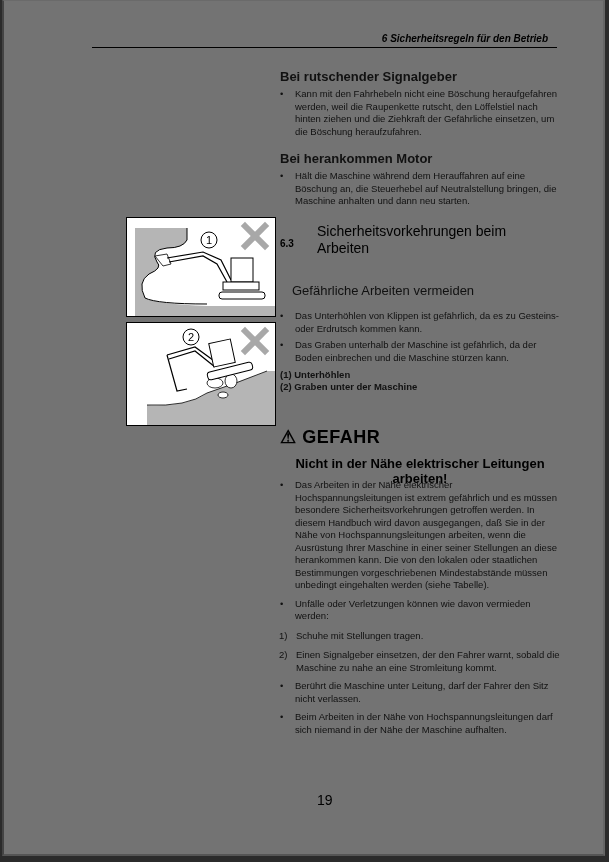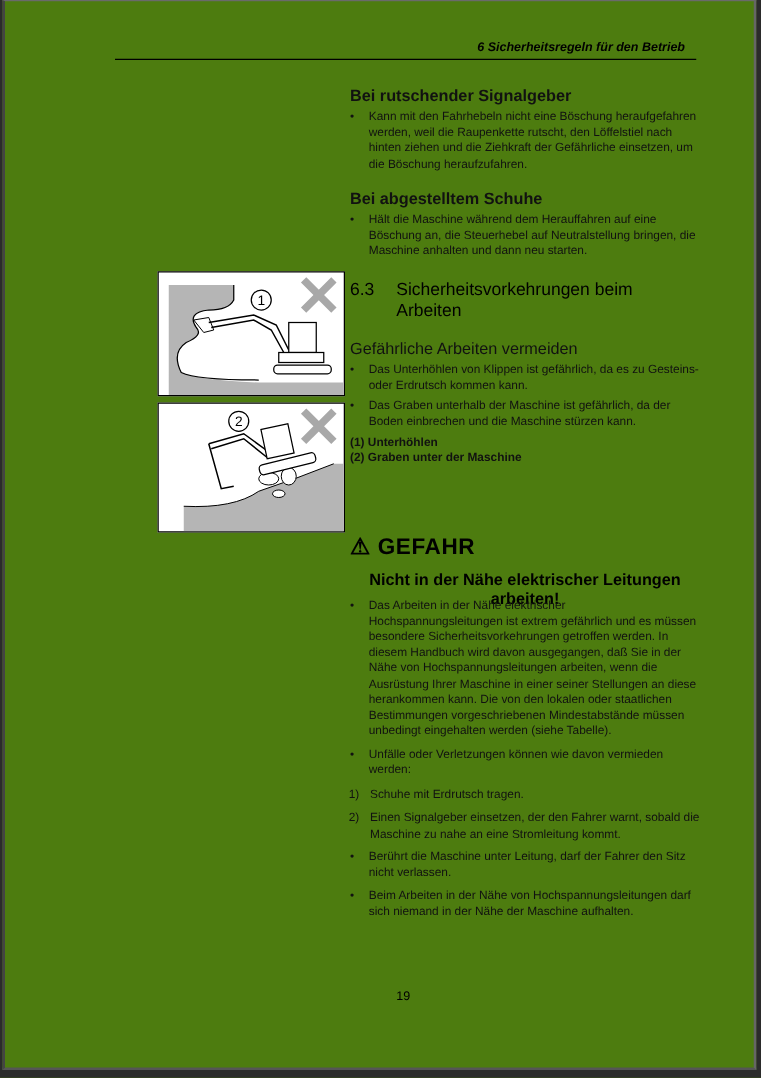"6 Sicherheitsregeln für den Betrieb" .page { background: #4d7c0f -> #737373 }
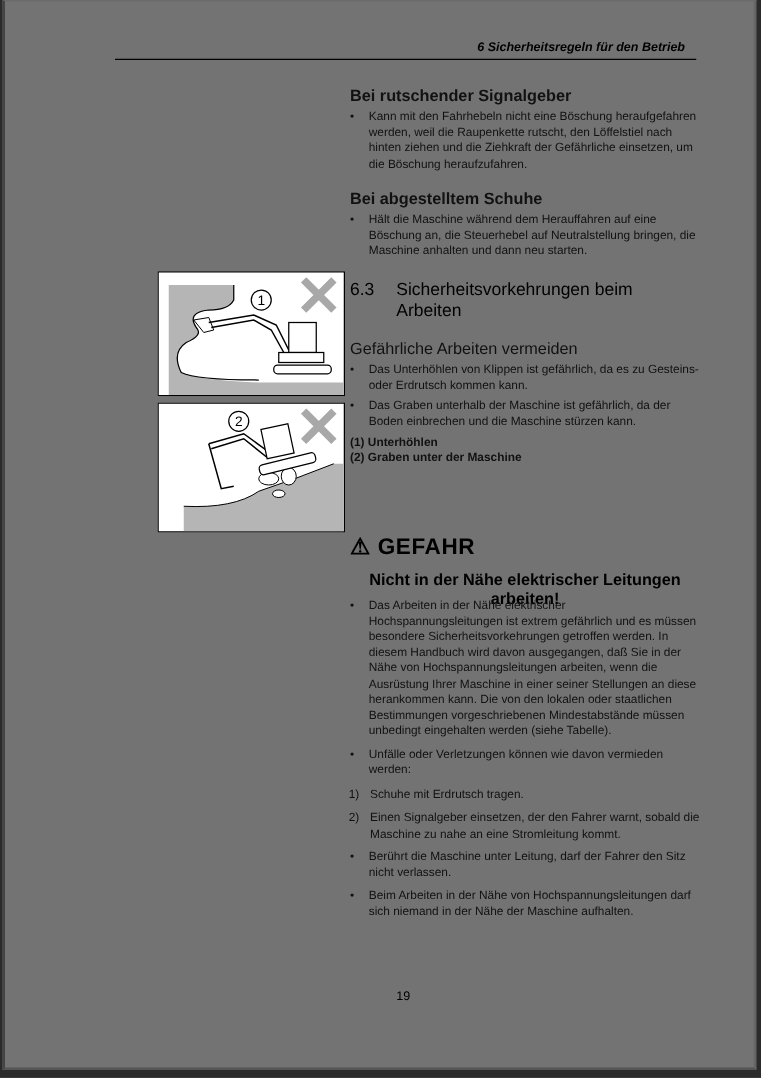"Bei abgestelltem Schuhe" h3 { text: abgestelltem Schuhe -> herankommen Motor }
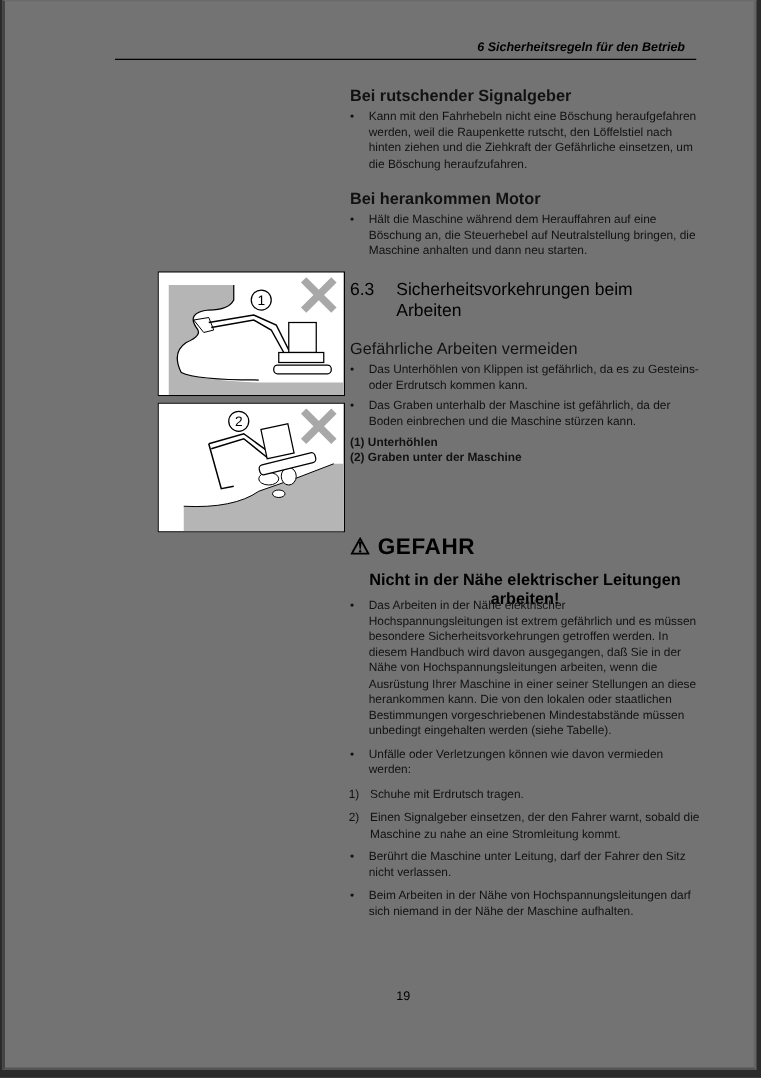"6.3" .section-num { font-size: 14px -> 10px; font-weight: normal -> bold; top: 222px -> 237px }
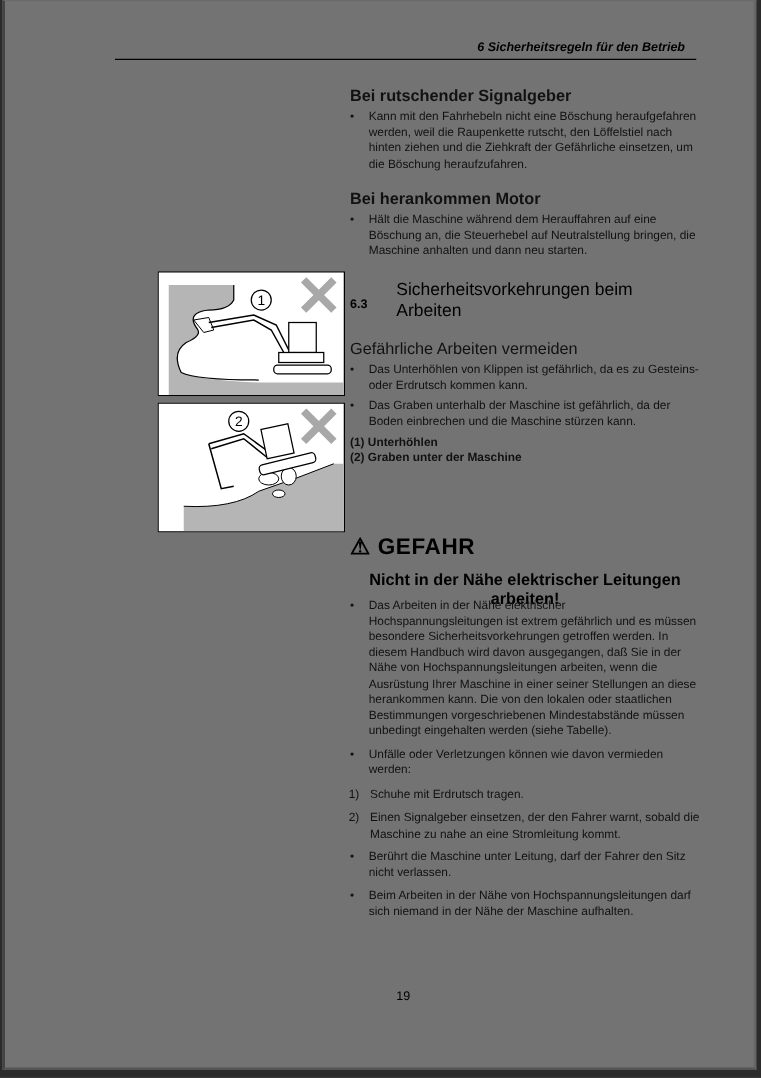"Gefährliche Arbeiten vermeiden" .sub { margin: 0 -> 12px }
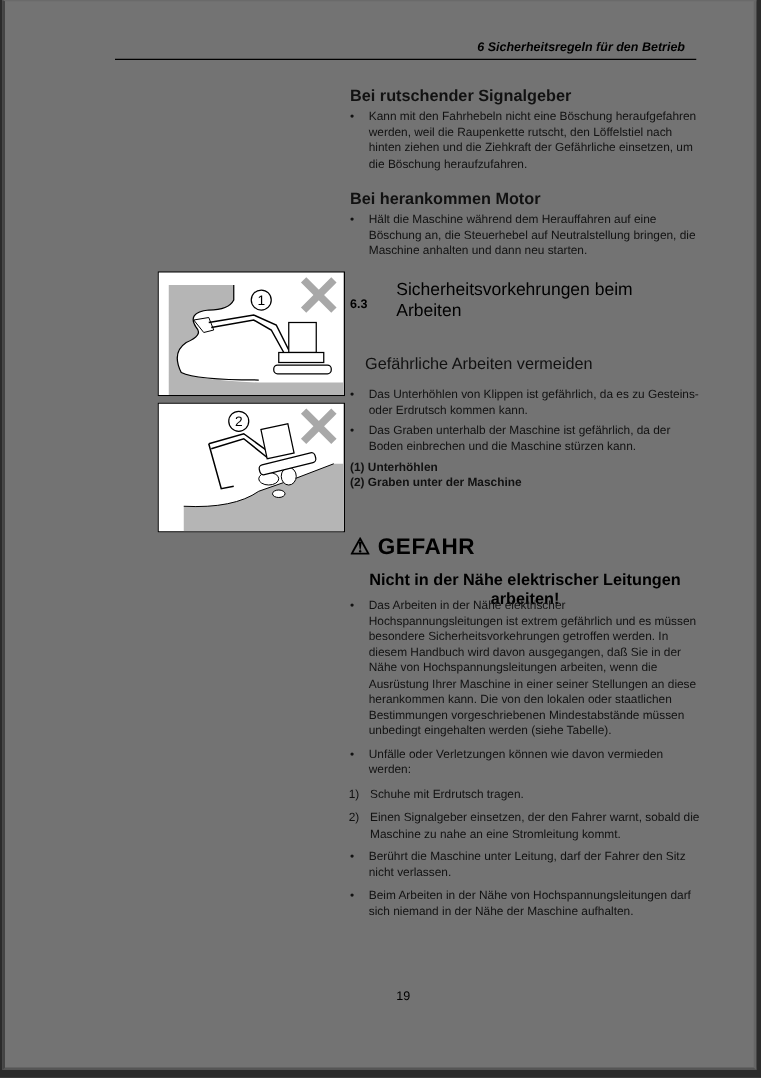"Schuhe mit Erdrutsch tragen." span { text: Erdrutsch -> Stellungen }
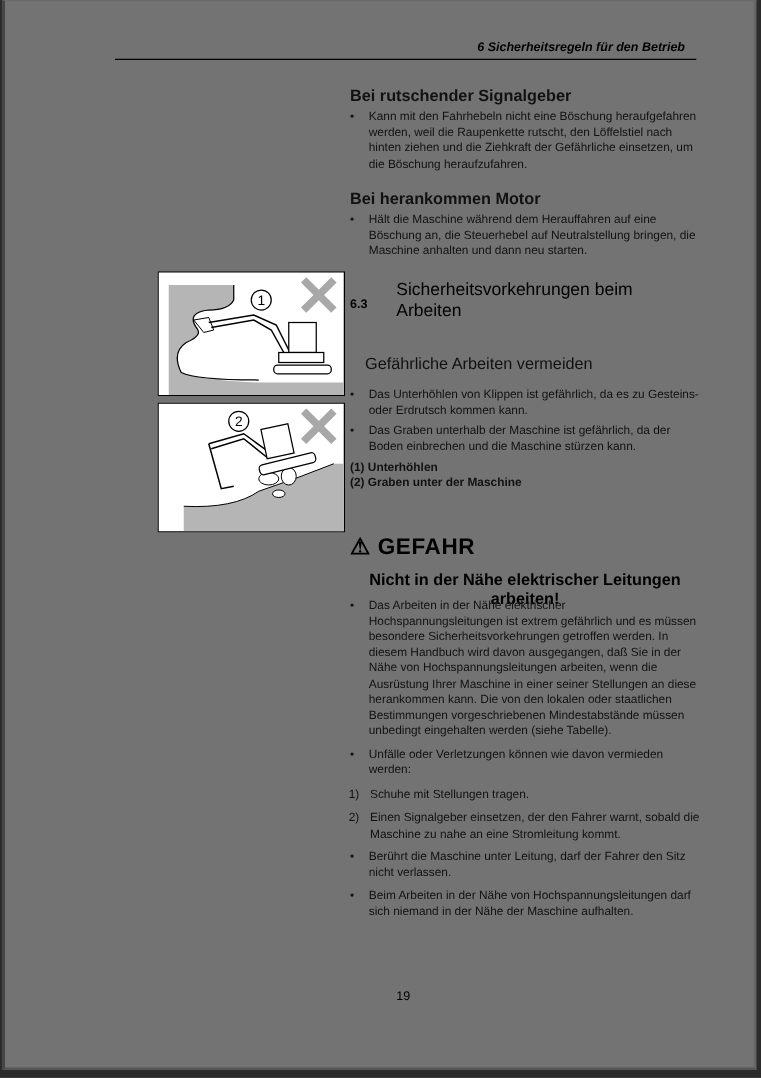"19" .pageno { font-size: 10px -> 14px }
